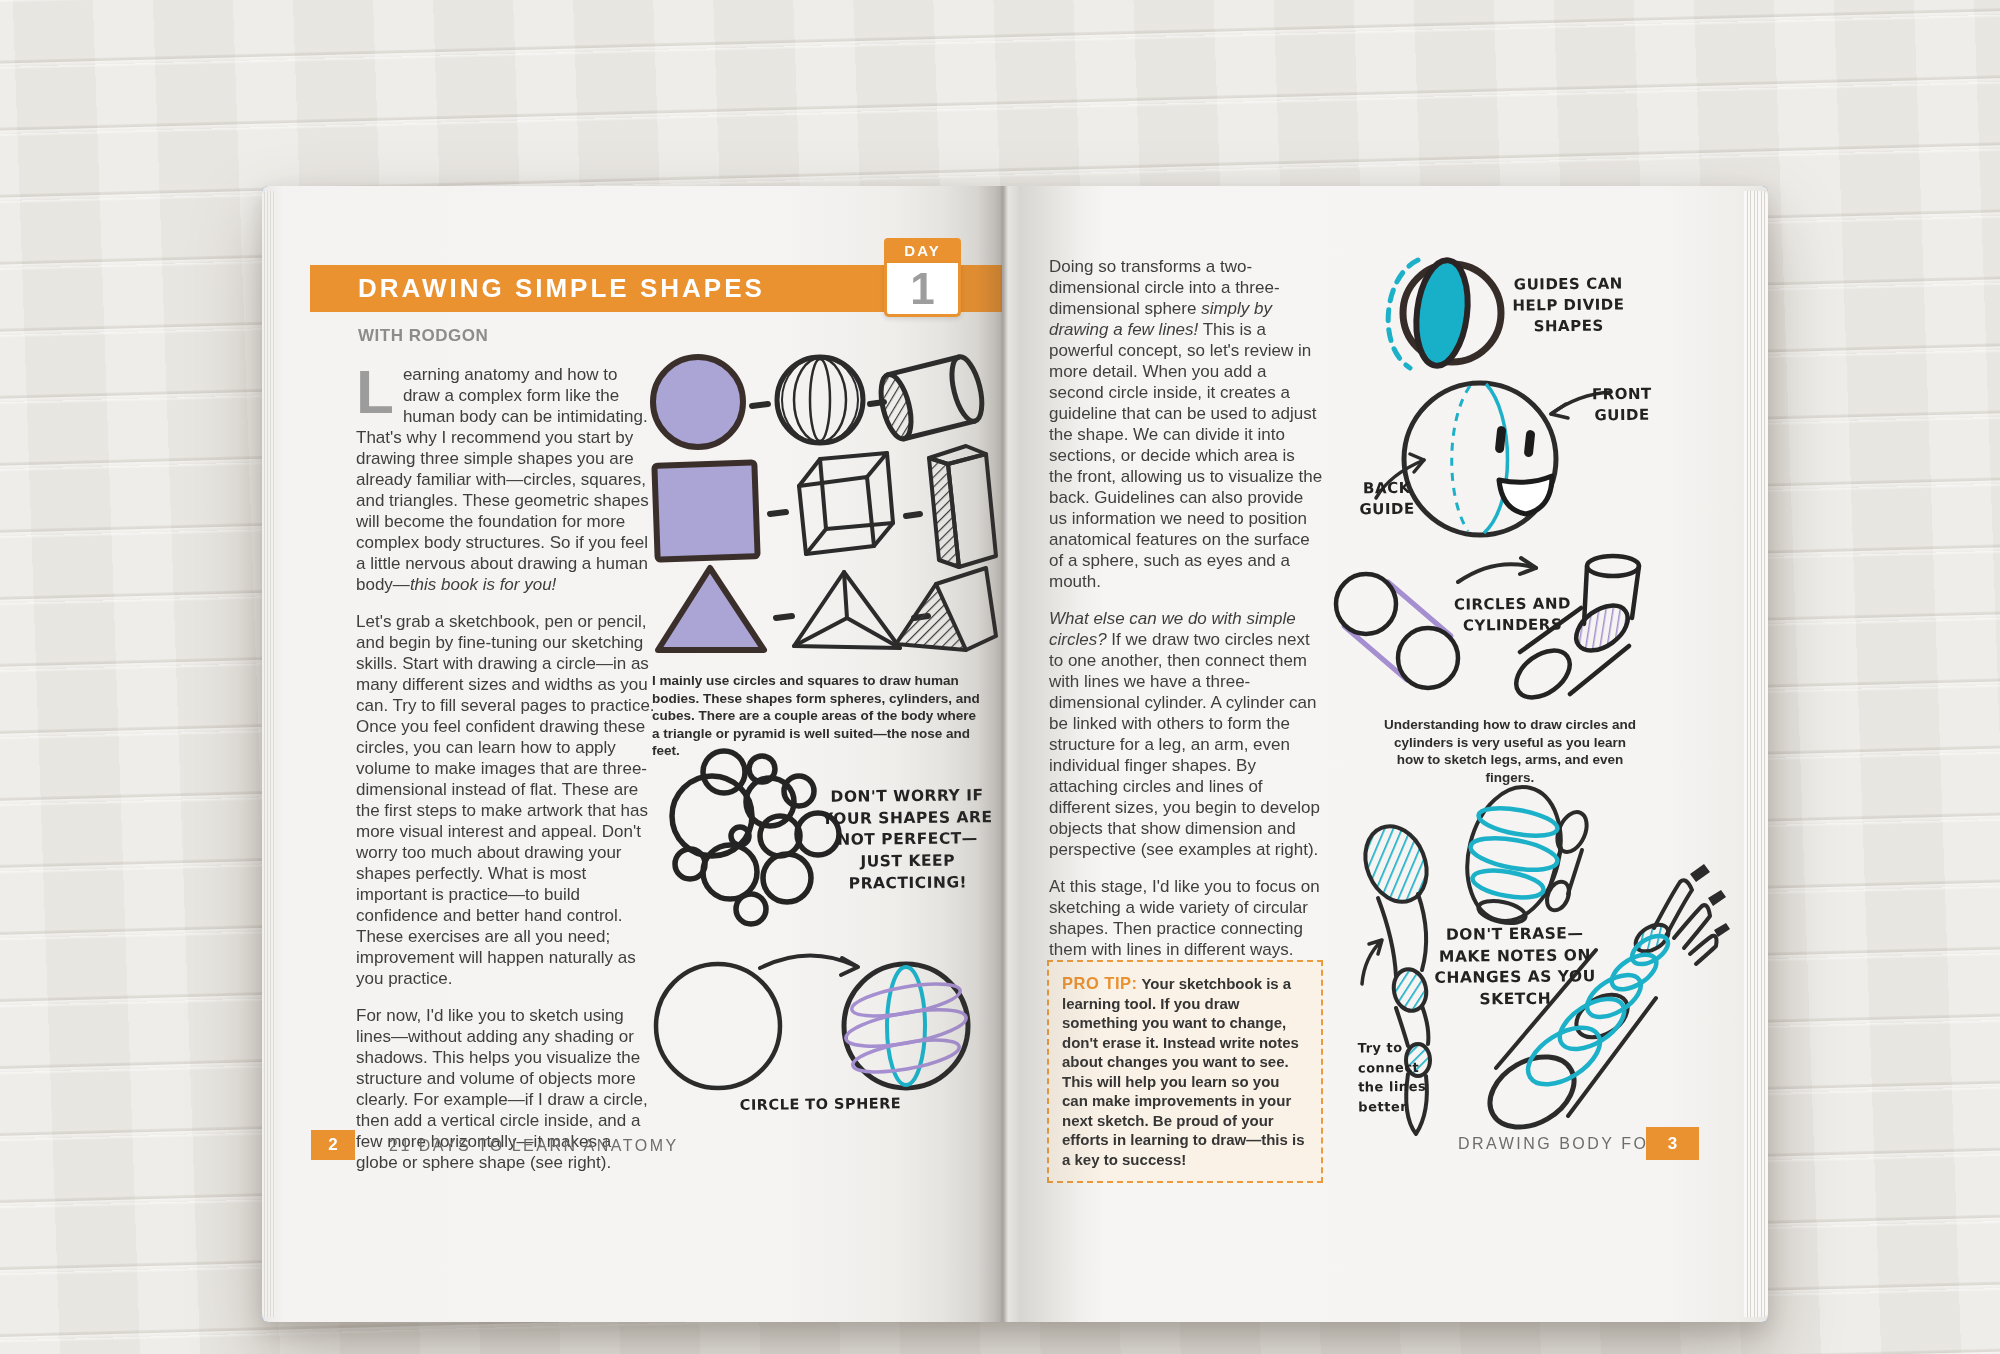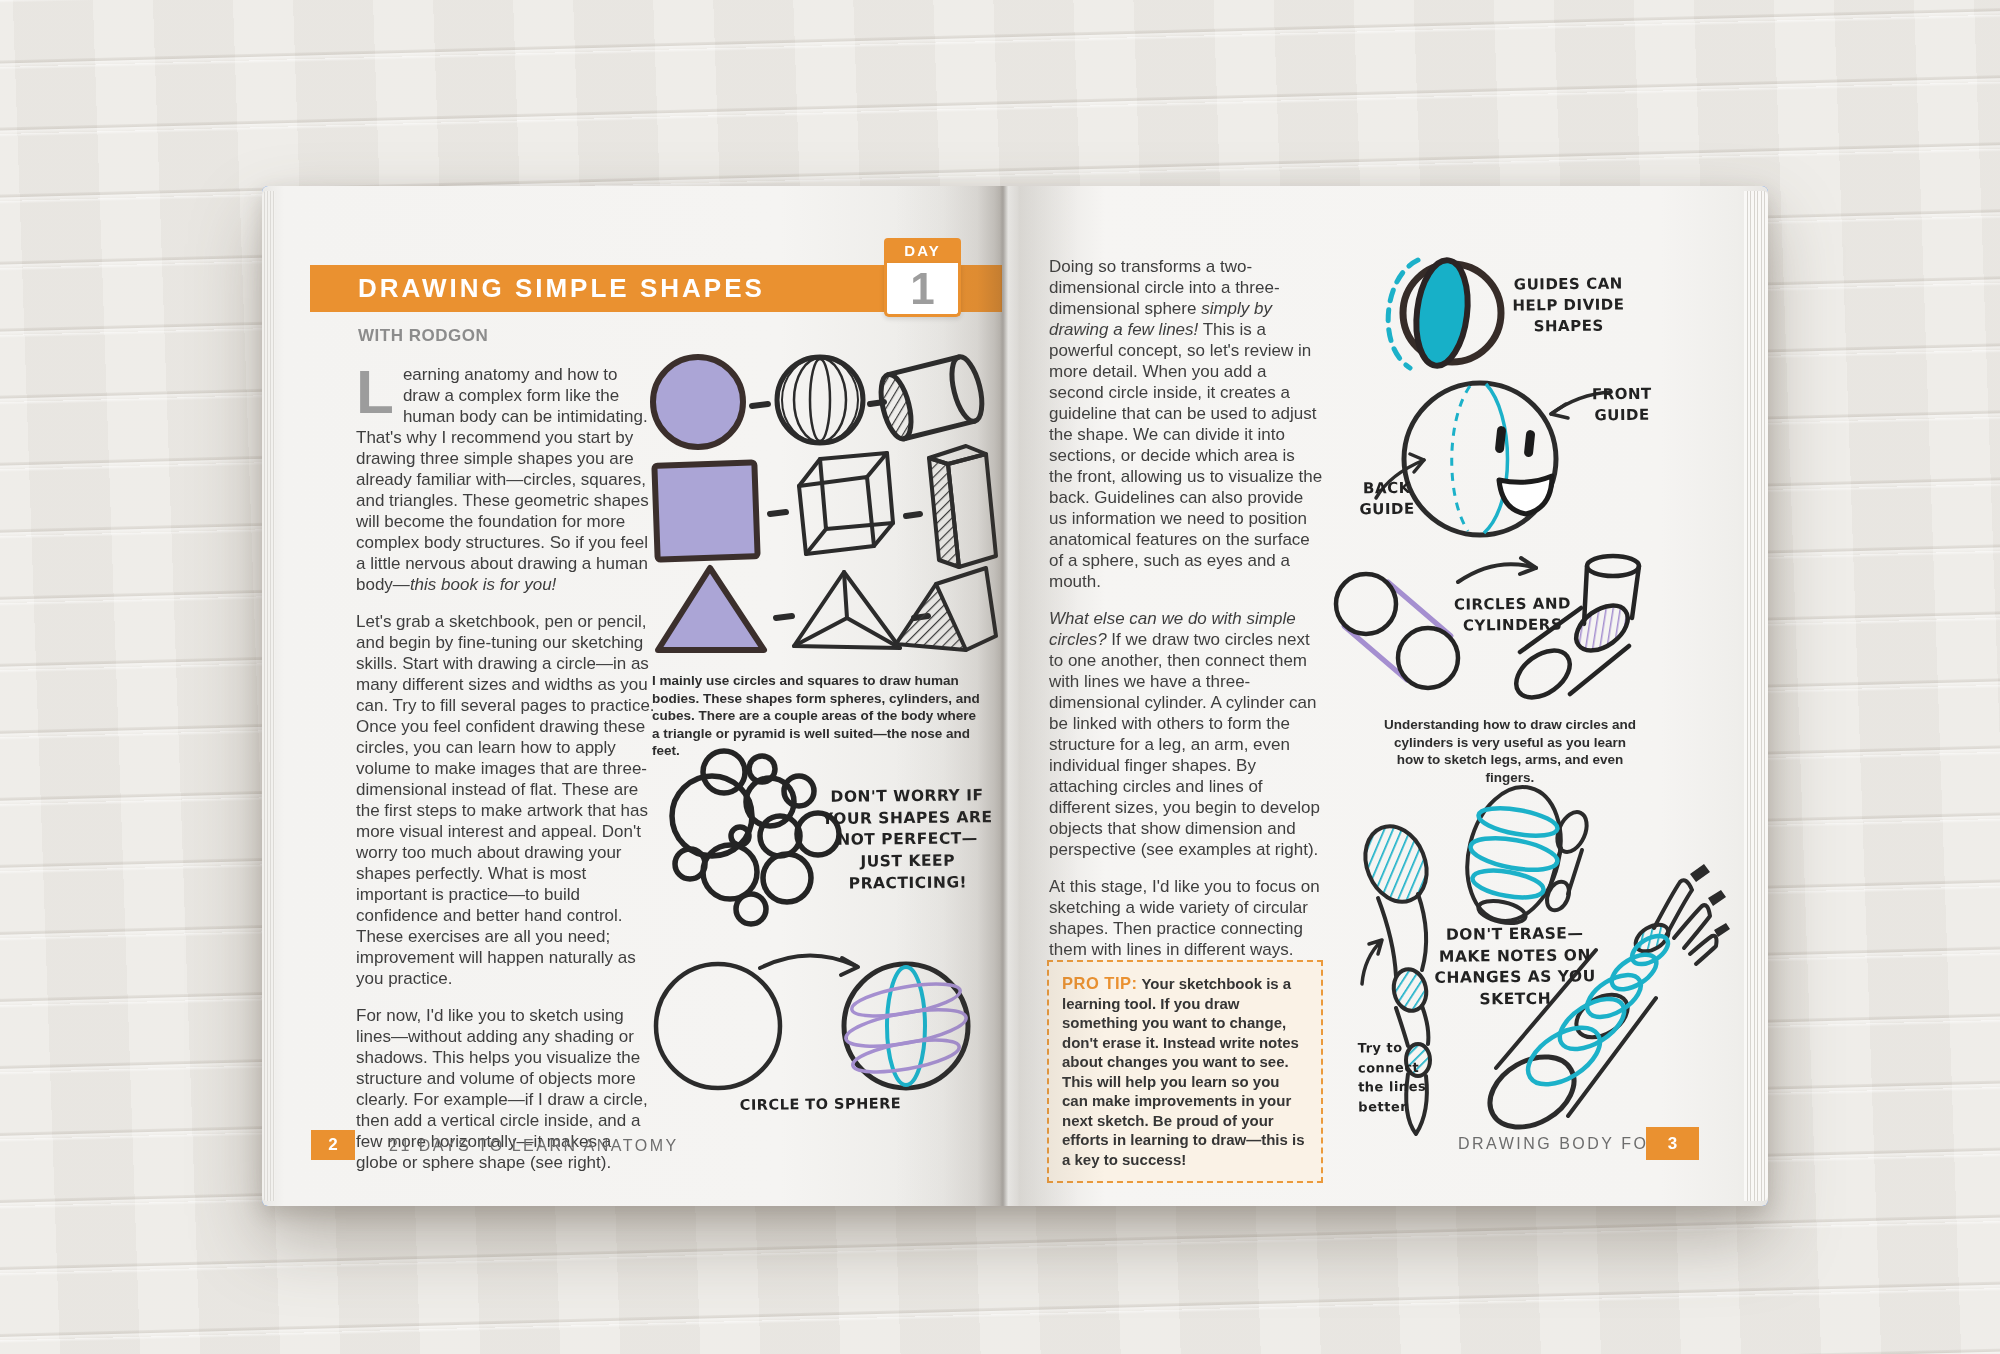"DAY" .book { height: 1020px -> 1136px }
